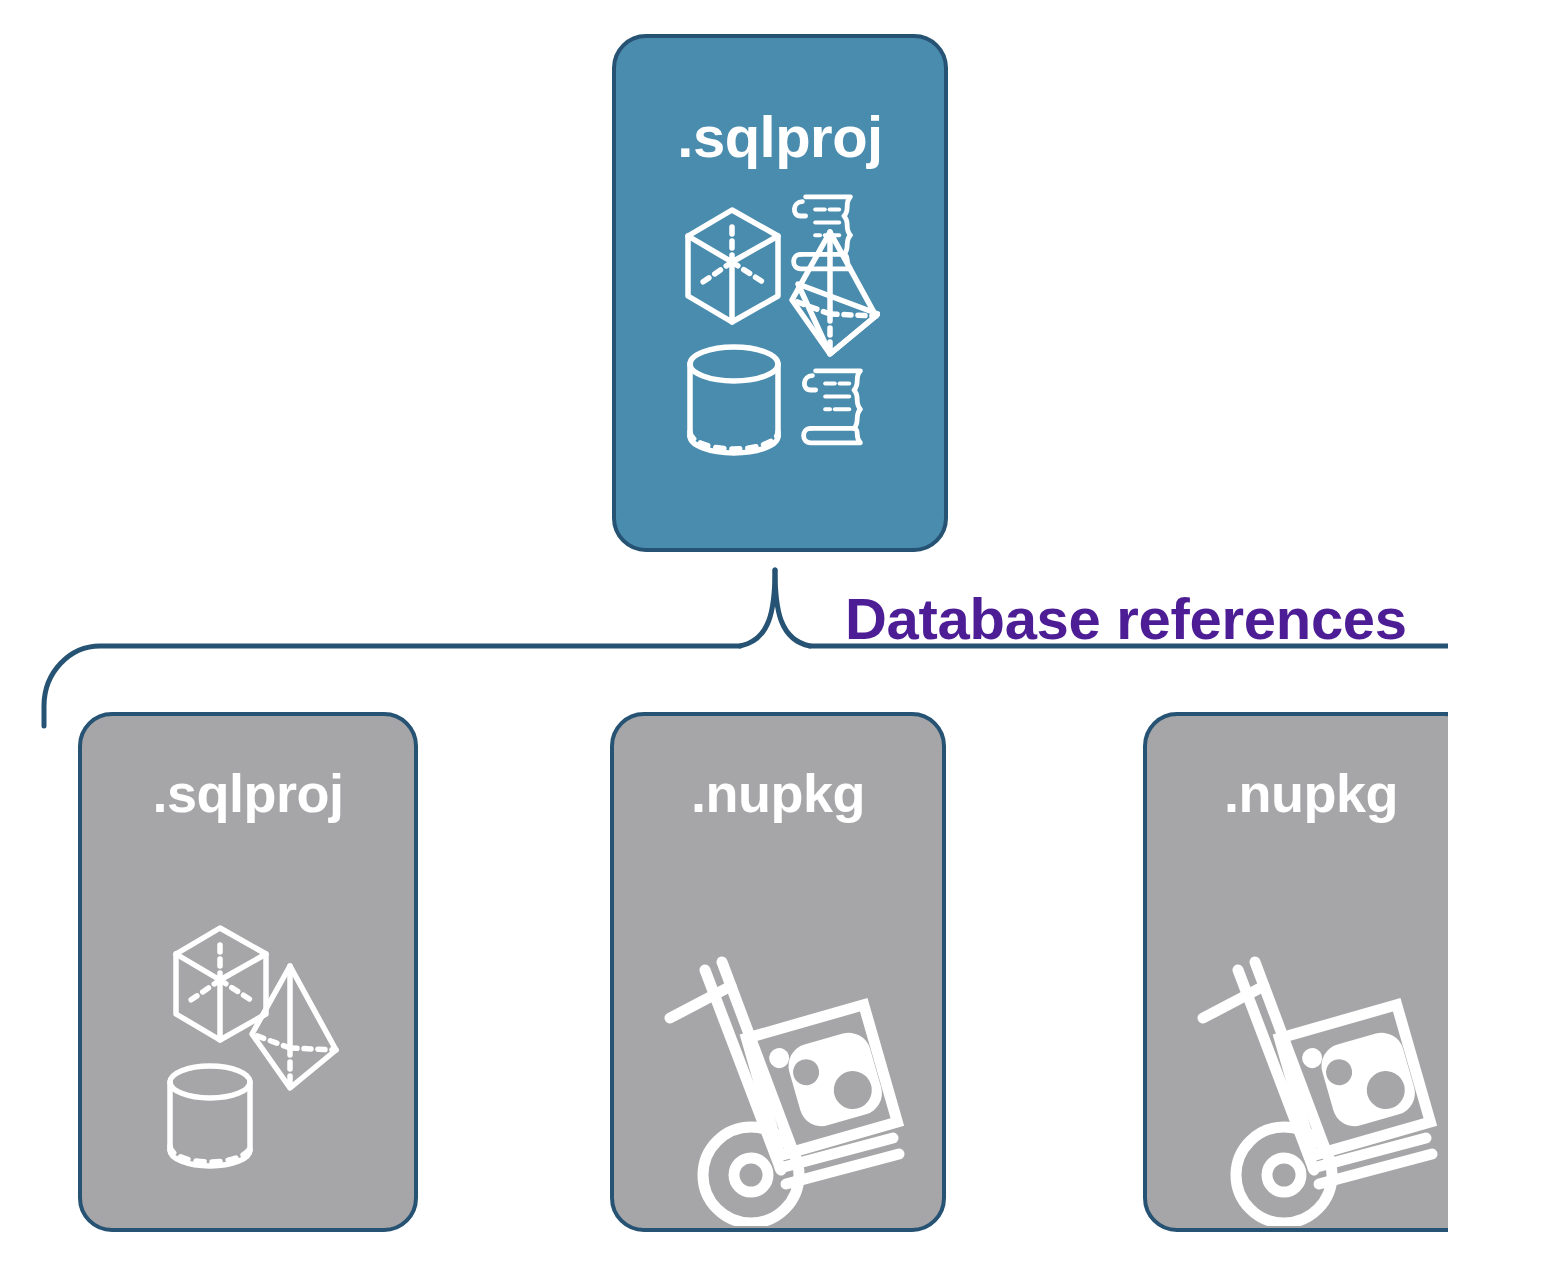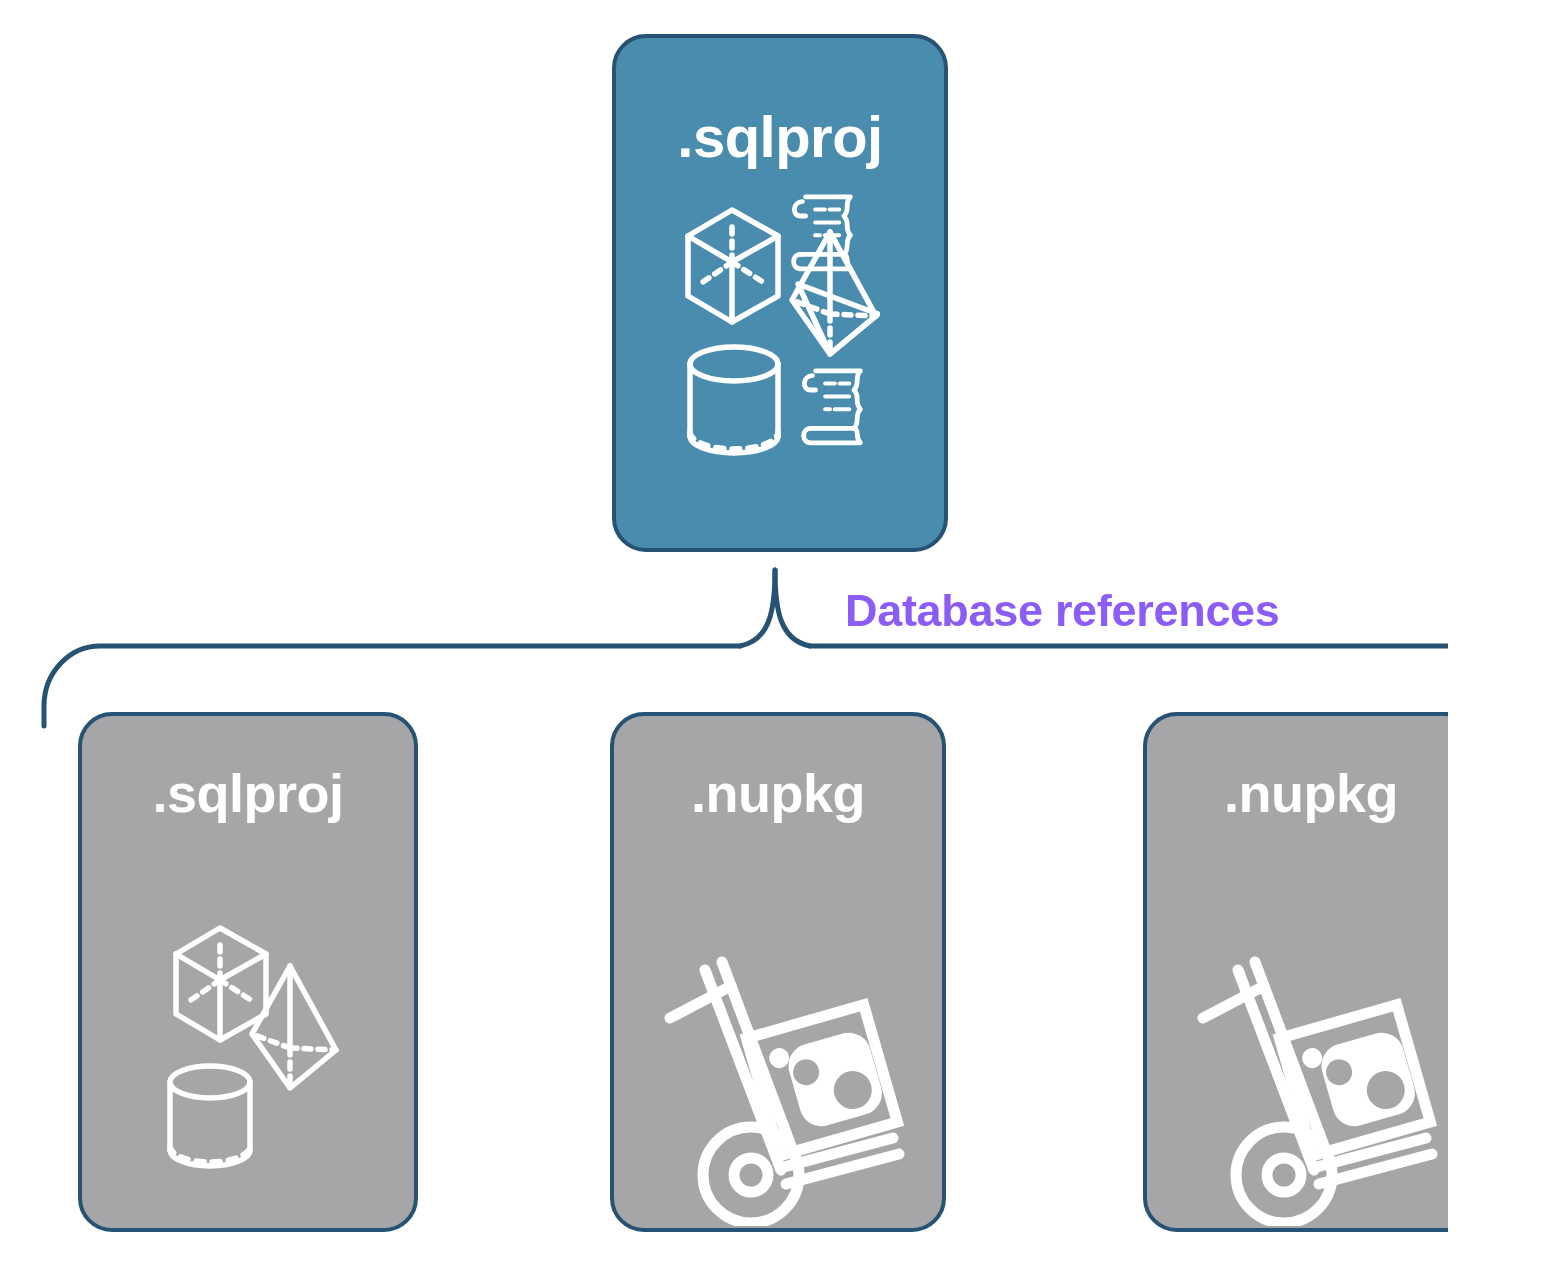"Database references" #brace-label { color: #8b5cf6 -> #4c1d95; font-size: 45px -> 58px }
